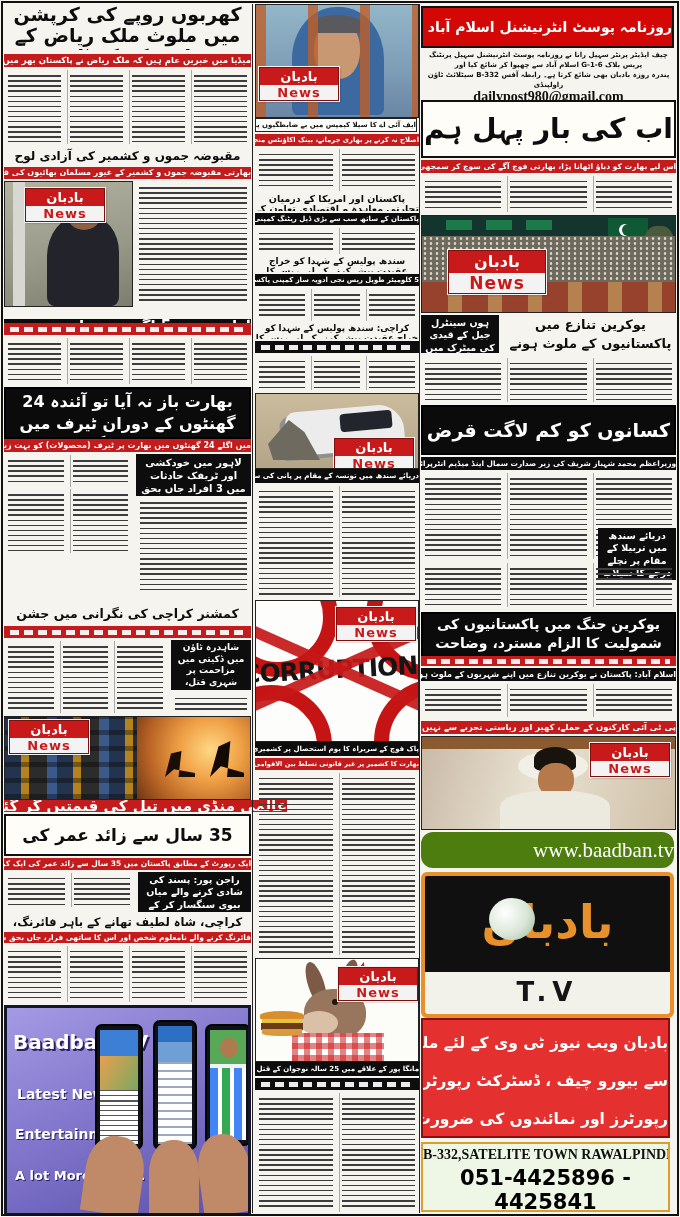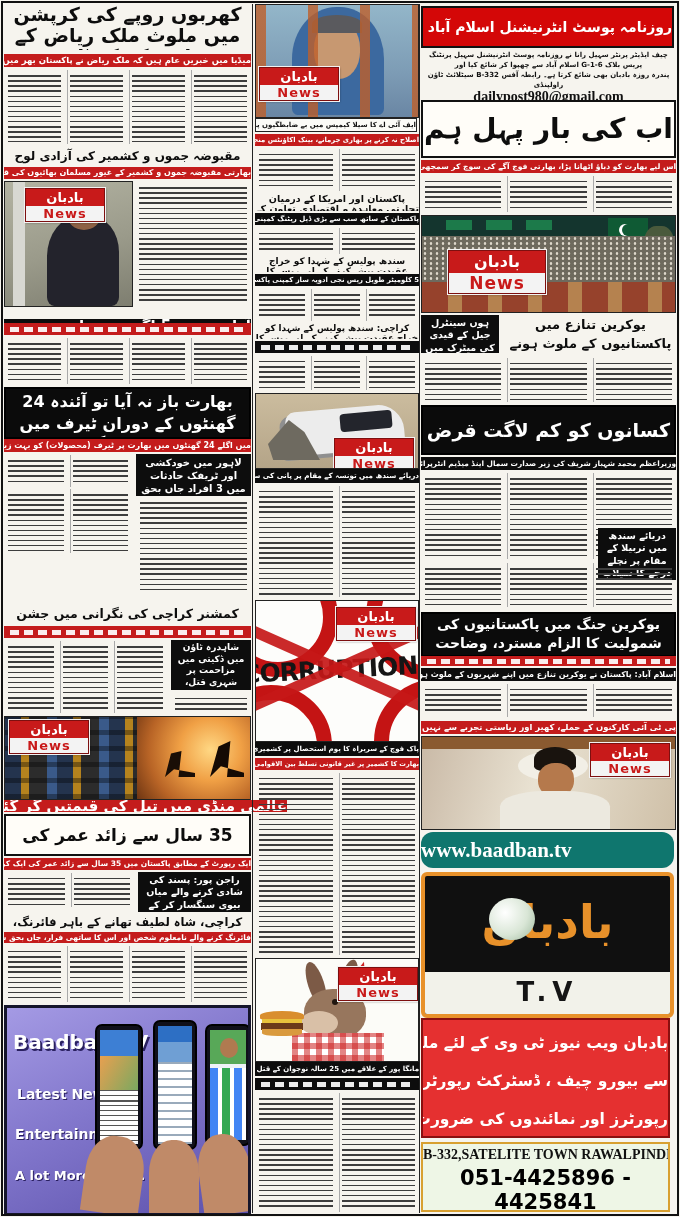"www.baadban.tv" div.abs { background: #0f766e -> #4d7c0f; font-weight: bold -> normal; text-align: left -> right }
